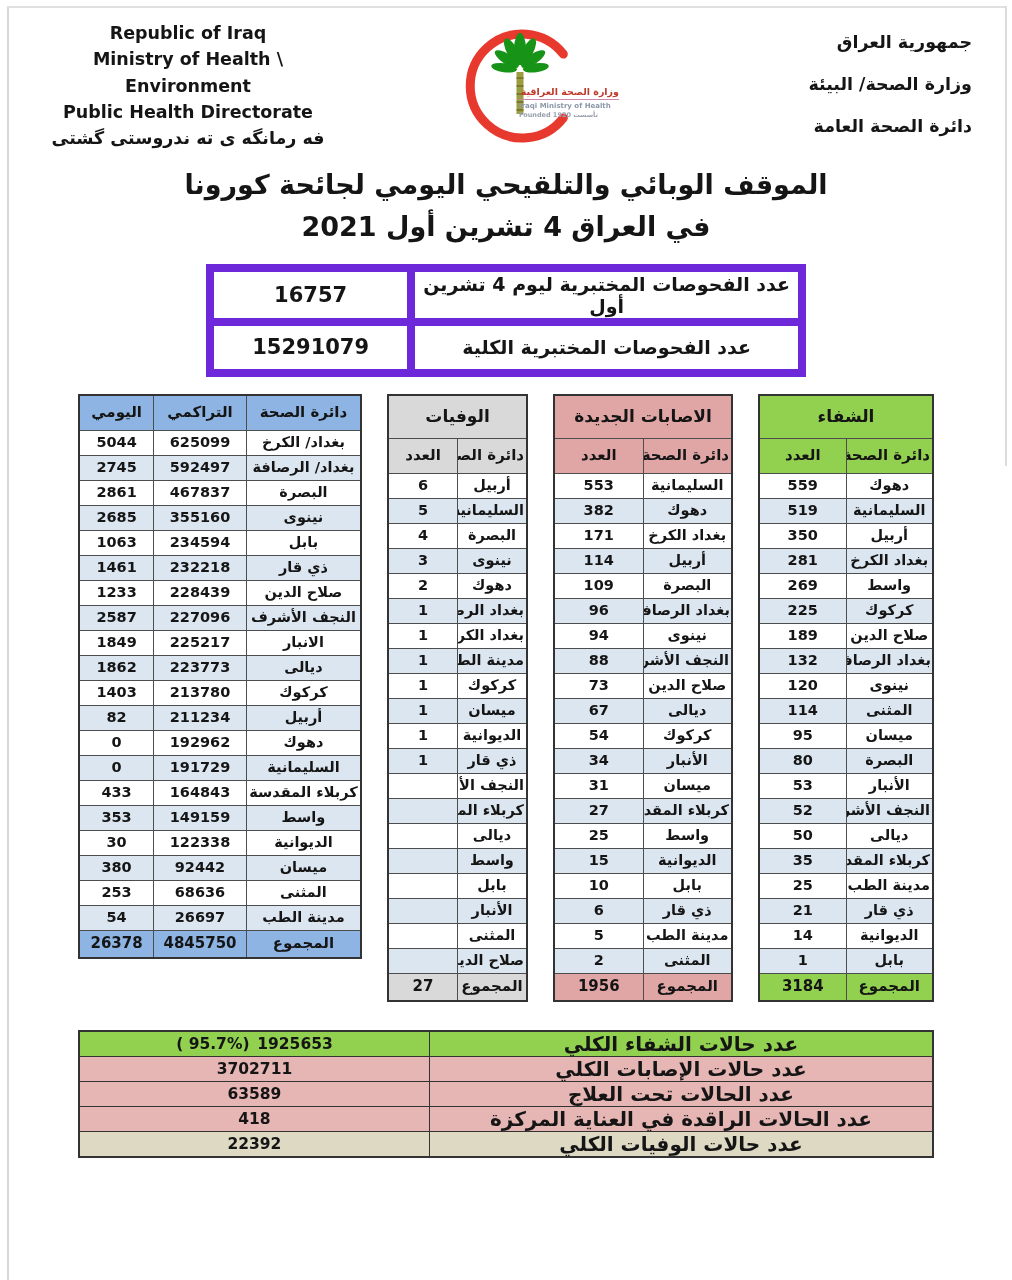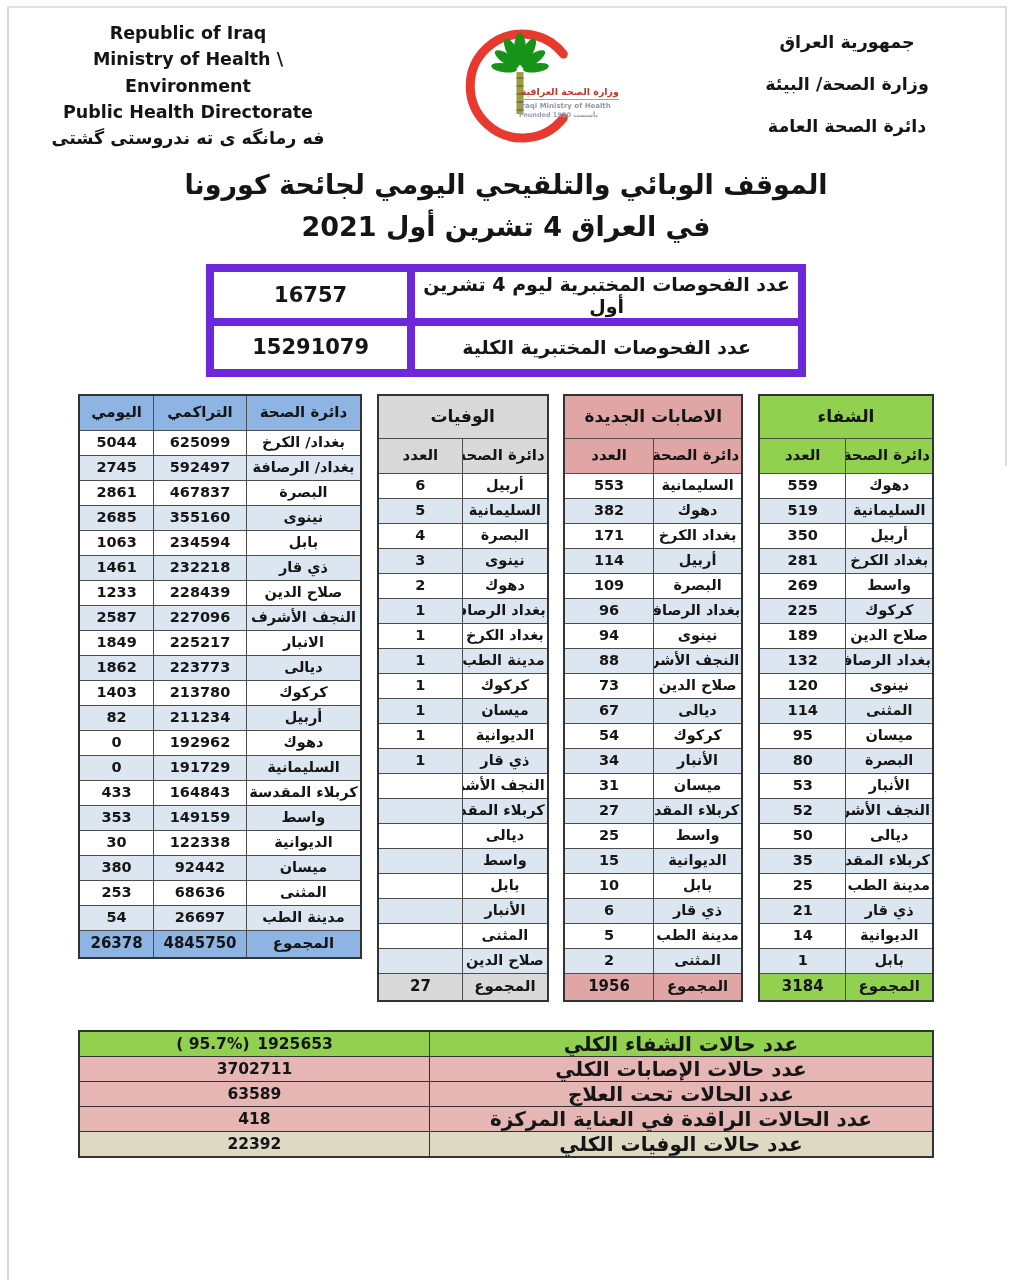"جمهورية العراق" .hdr-ar { text-align: center -> right }
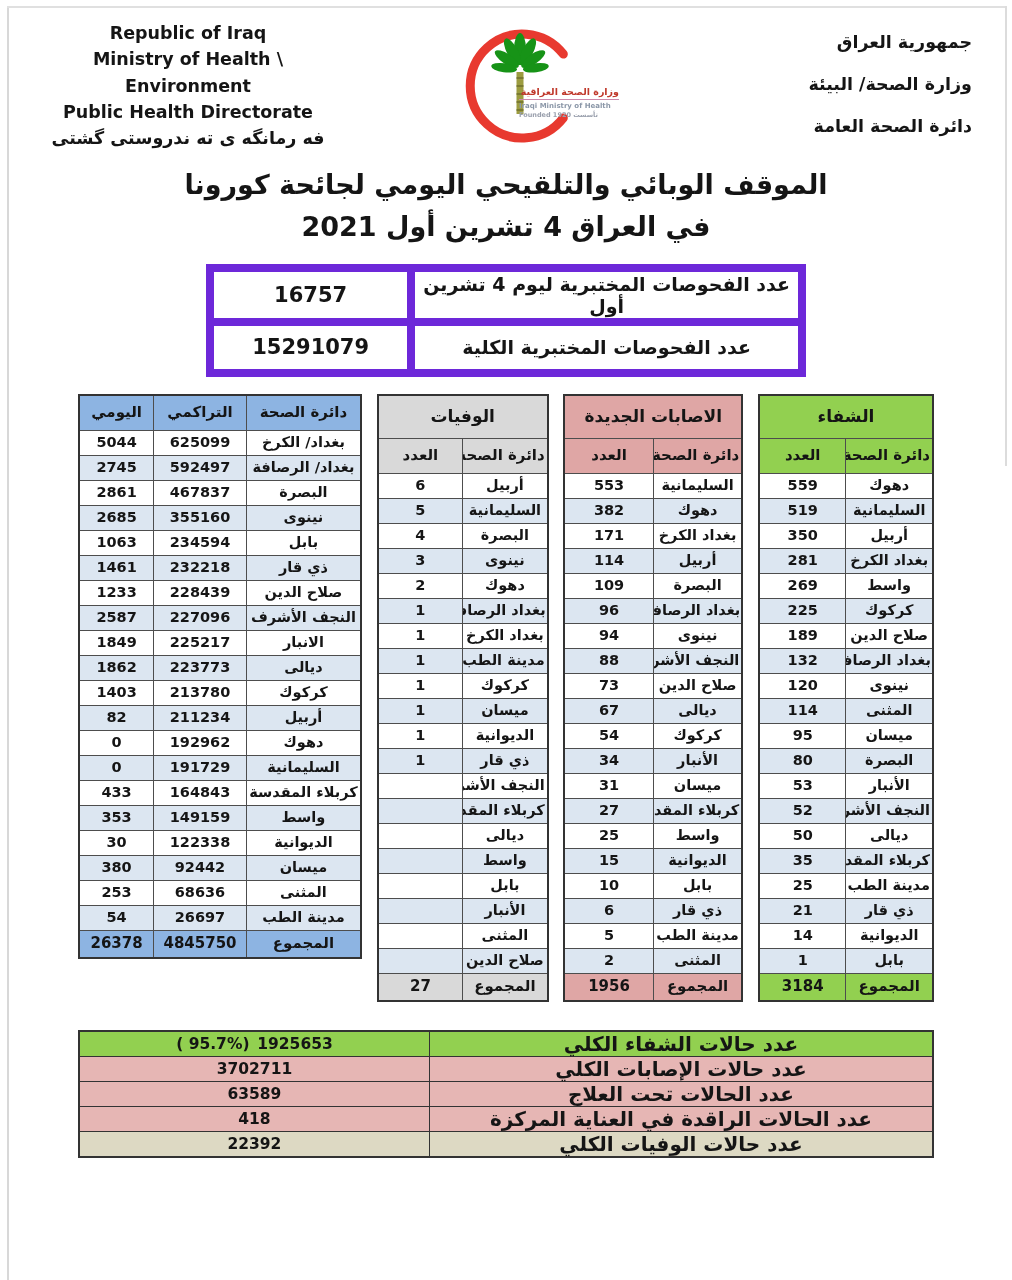"الوفيات" .tbl-host-deaths { width: 172px -> 141px }
